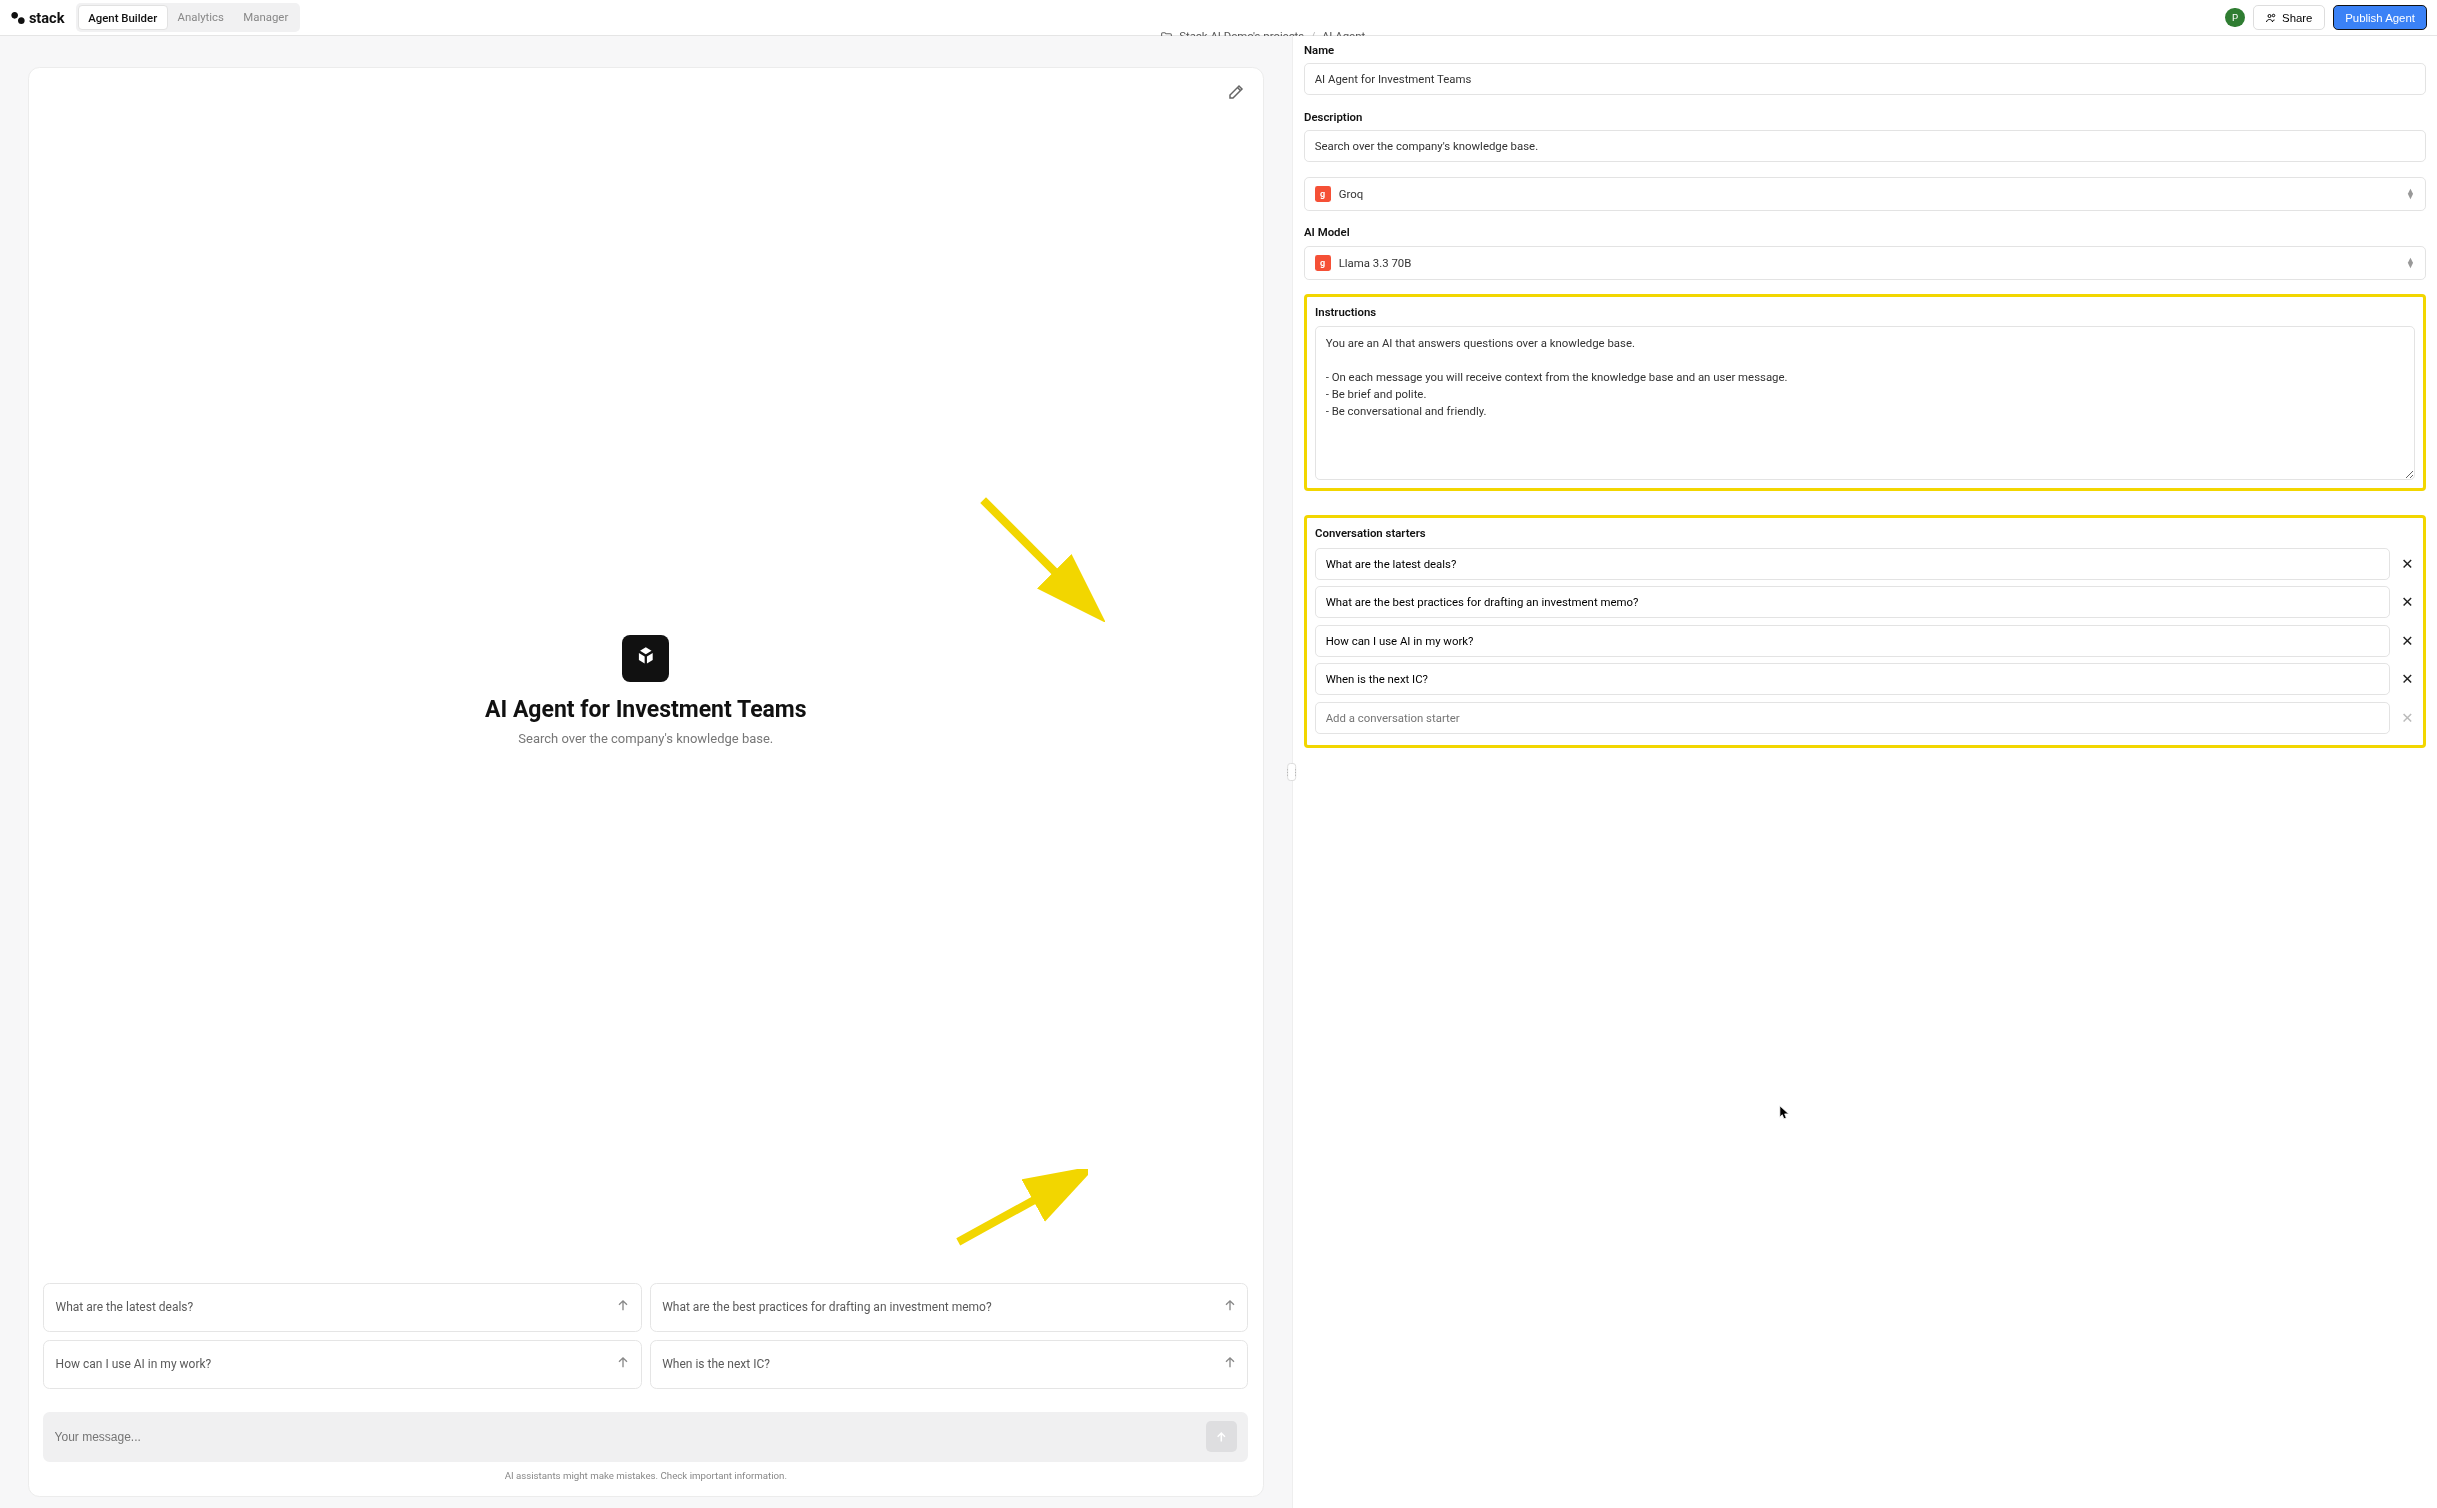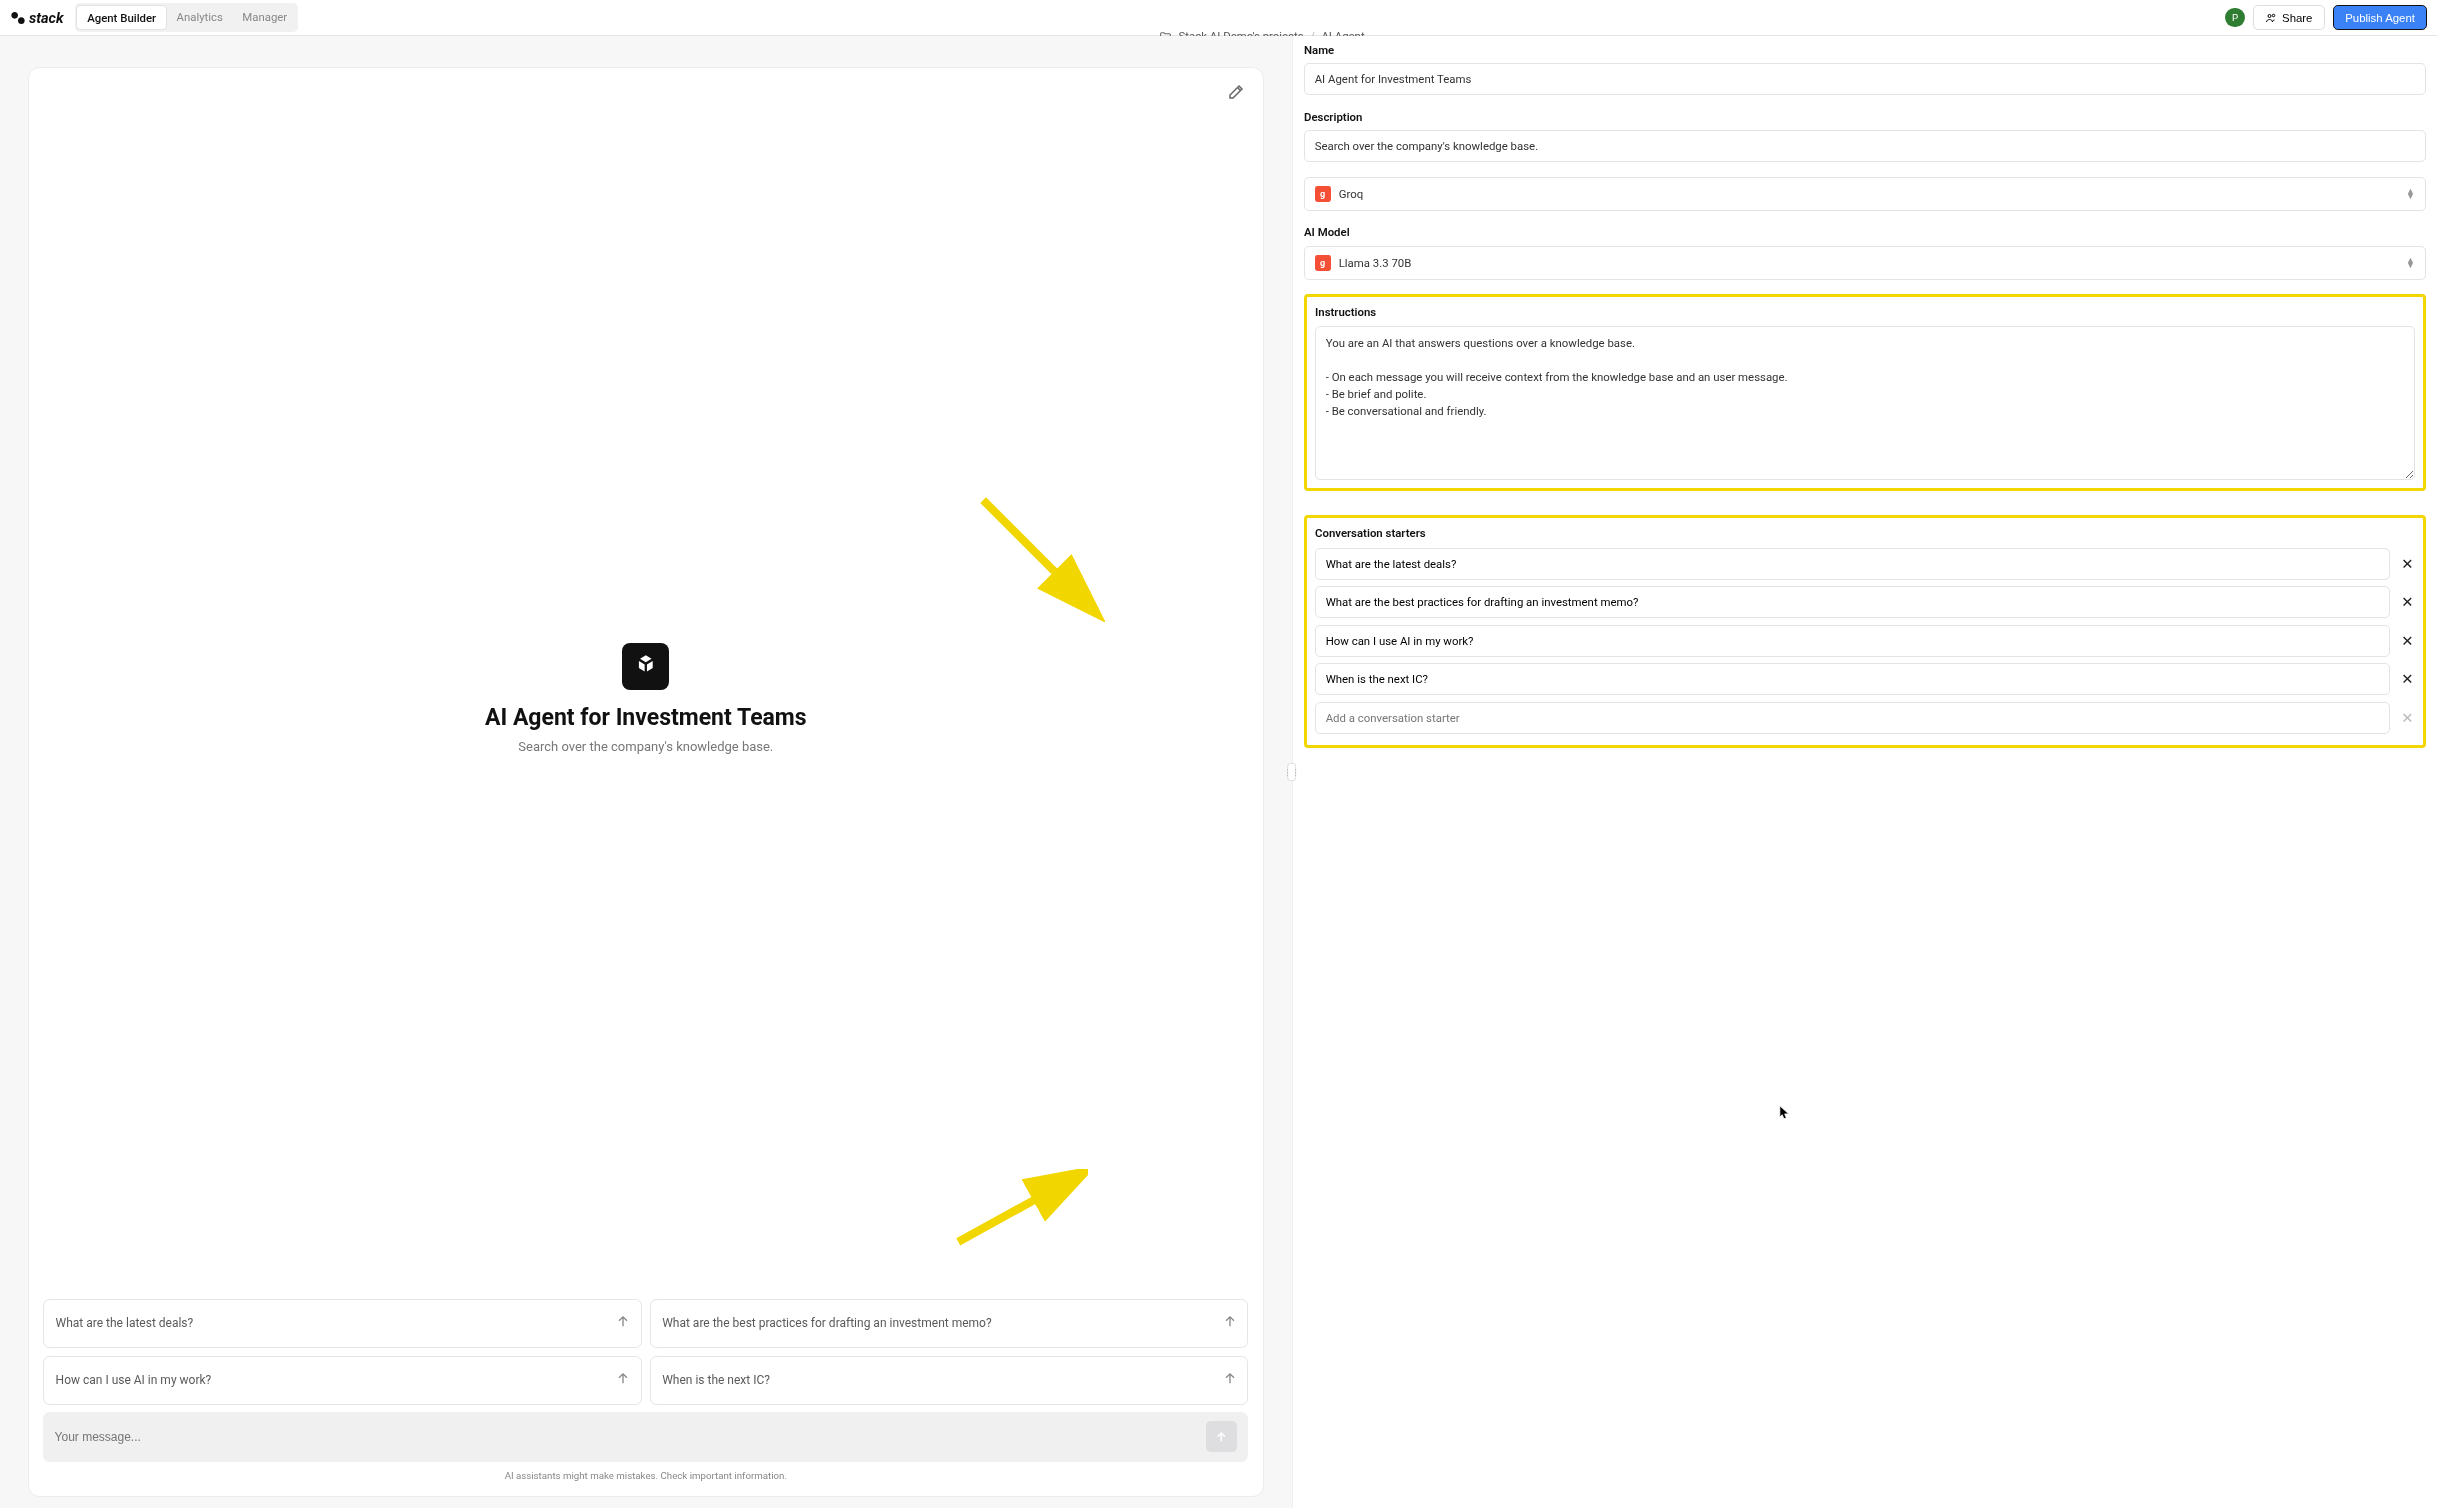"stack" .logo { font-style: italic -> none }
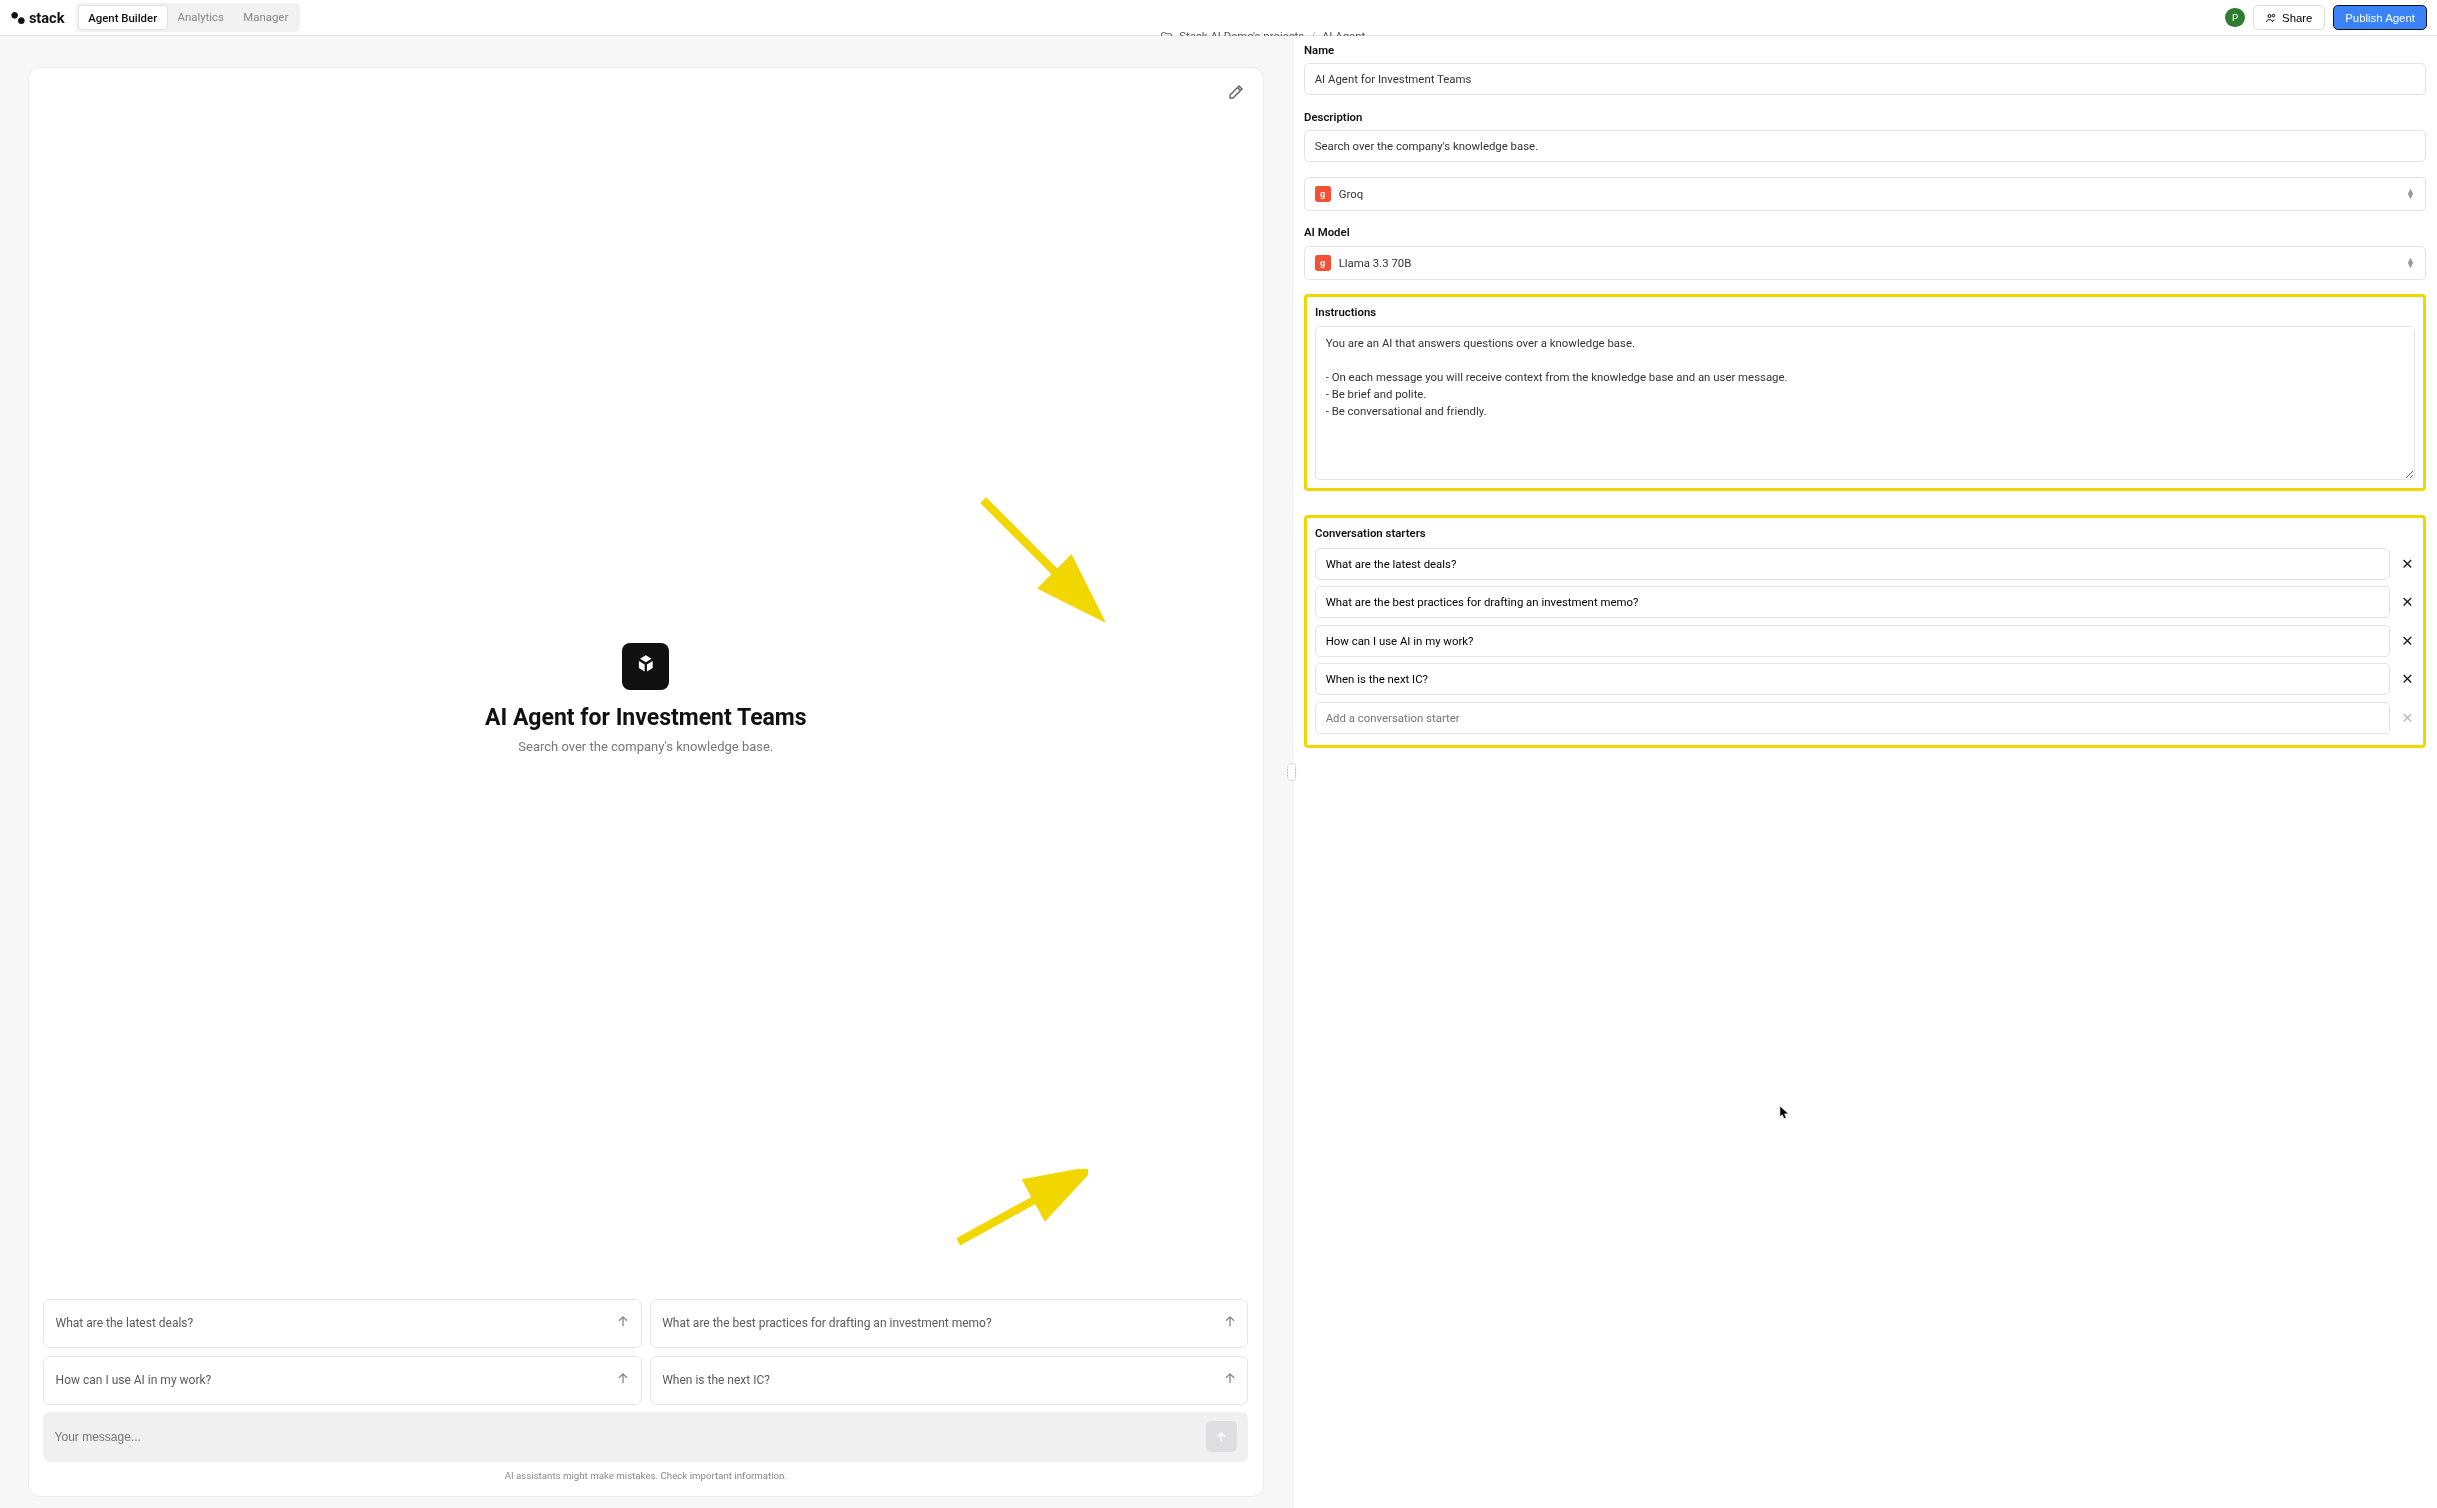"Your message..." .composer { margin-top: 7px -> 23px }
